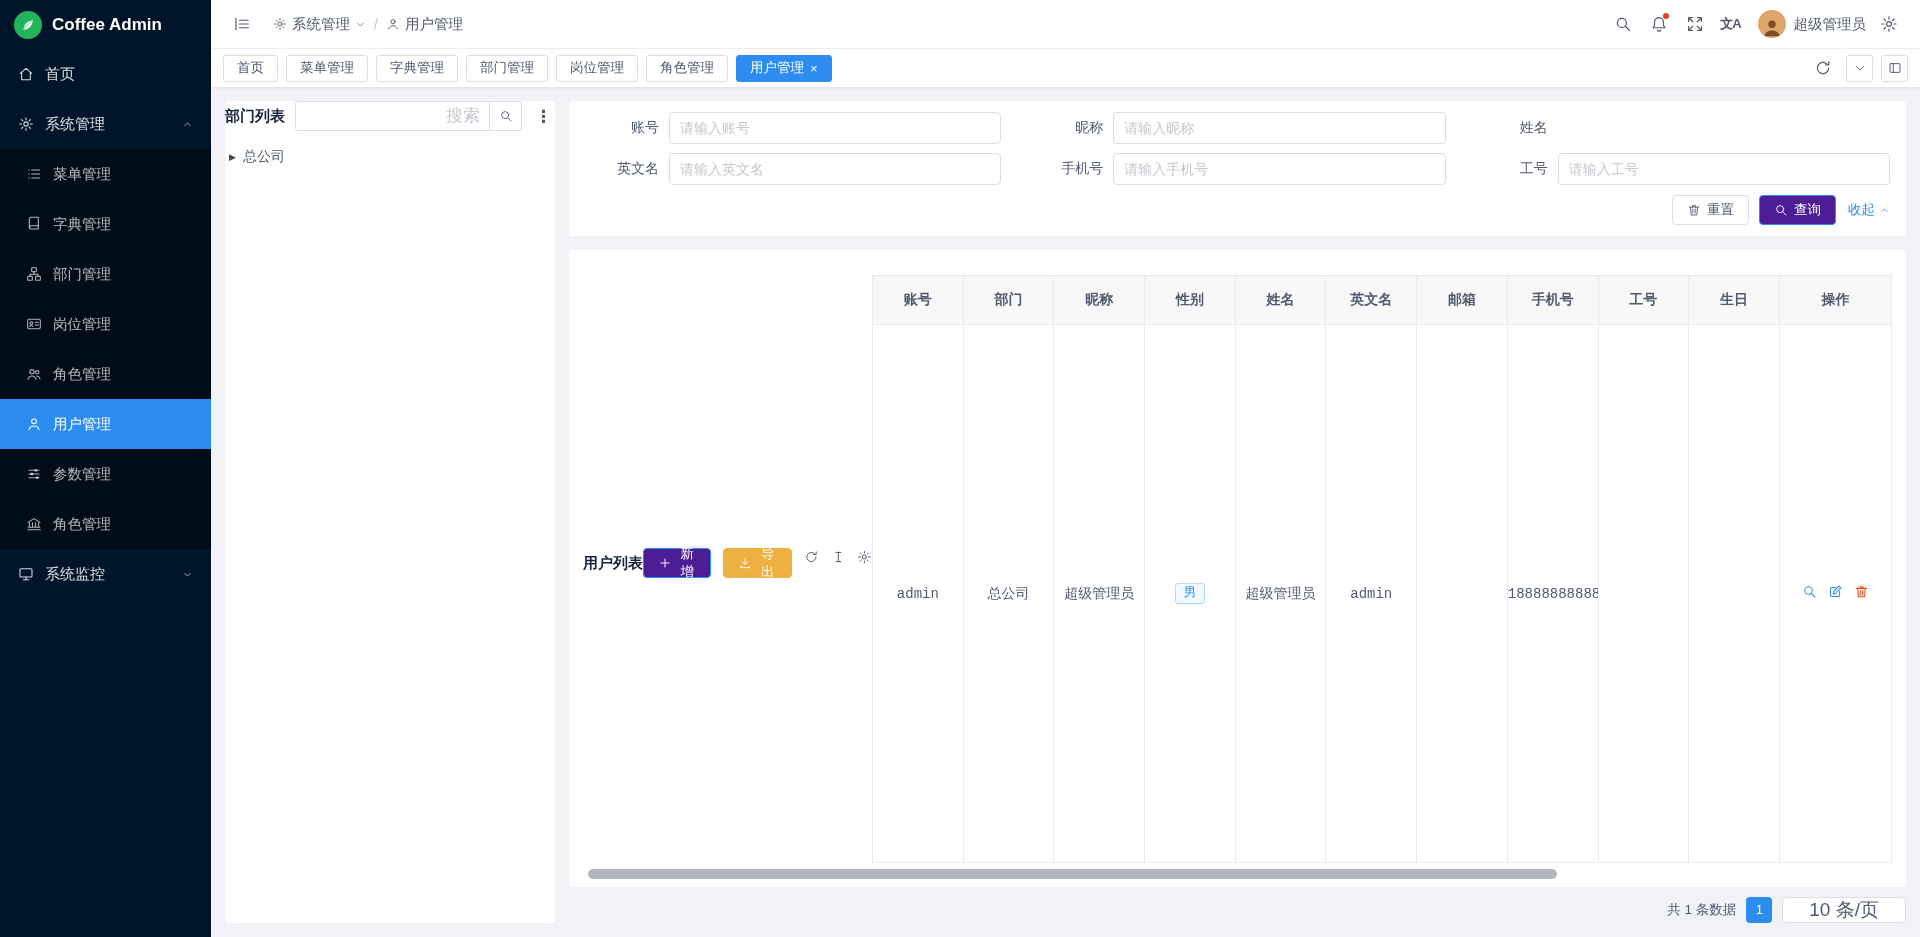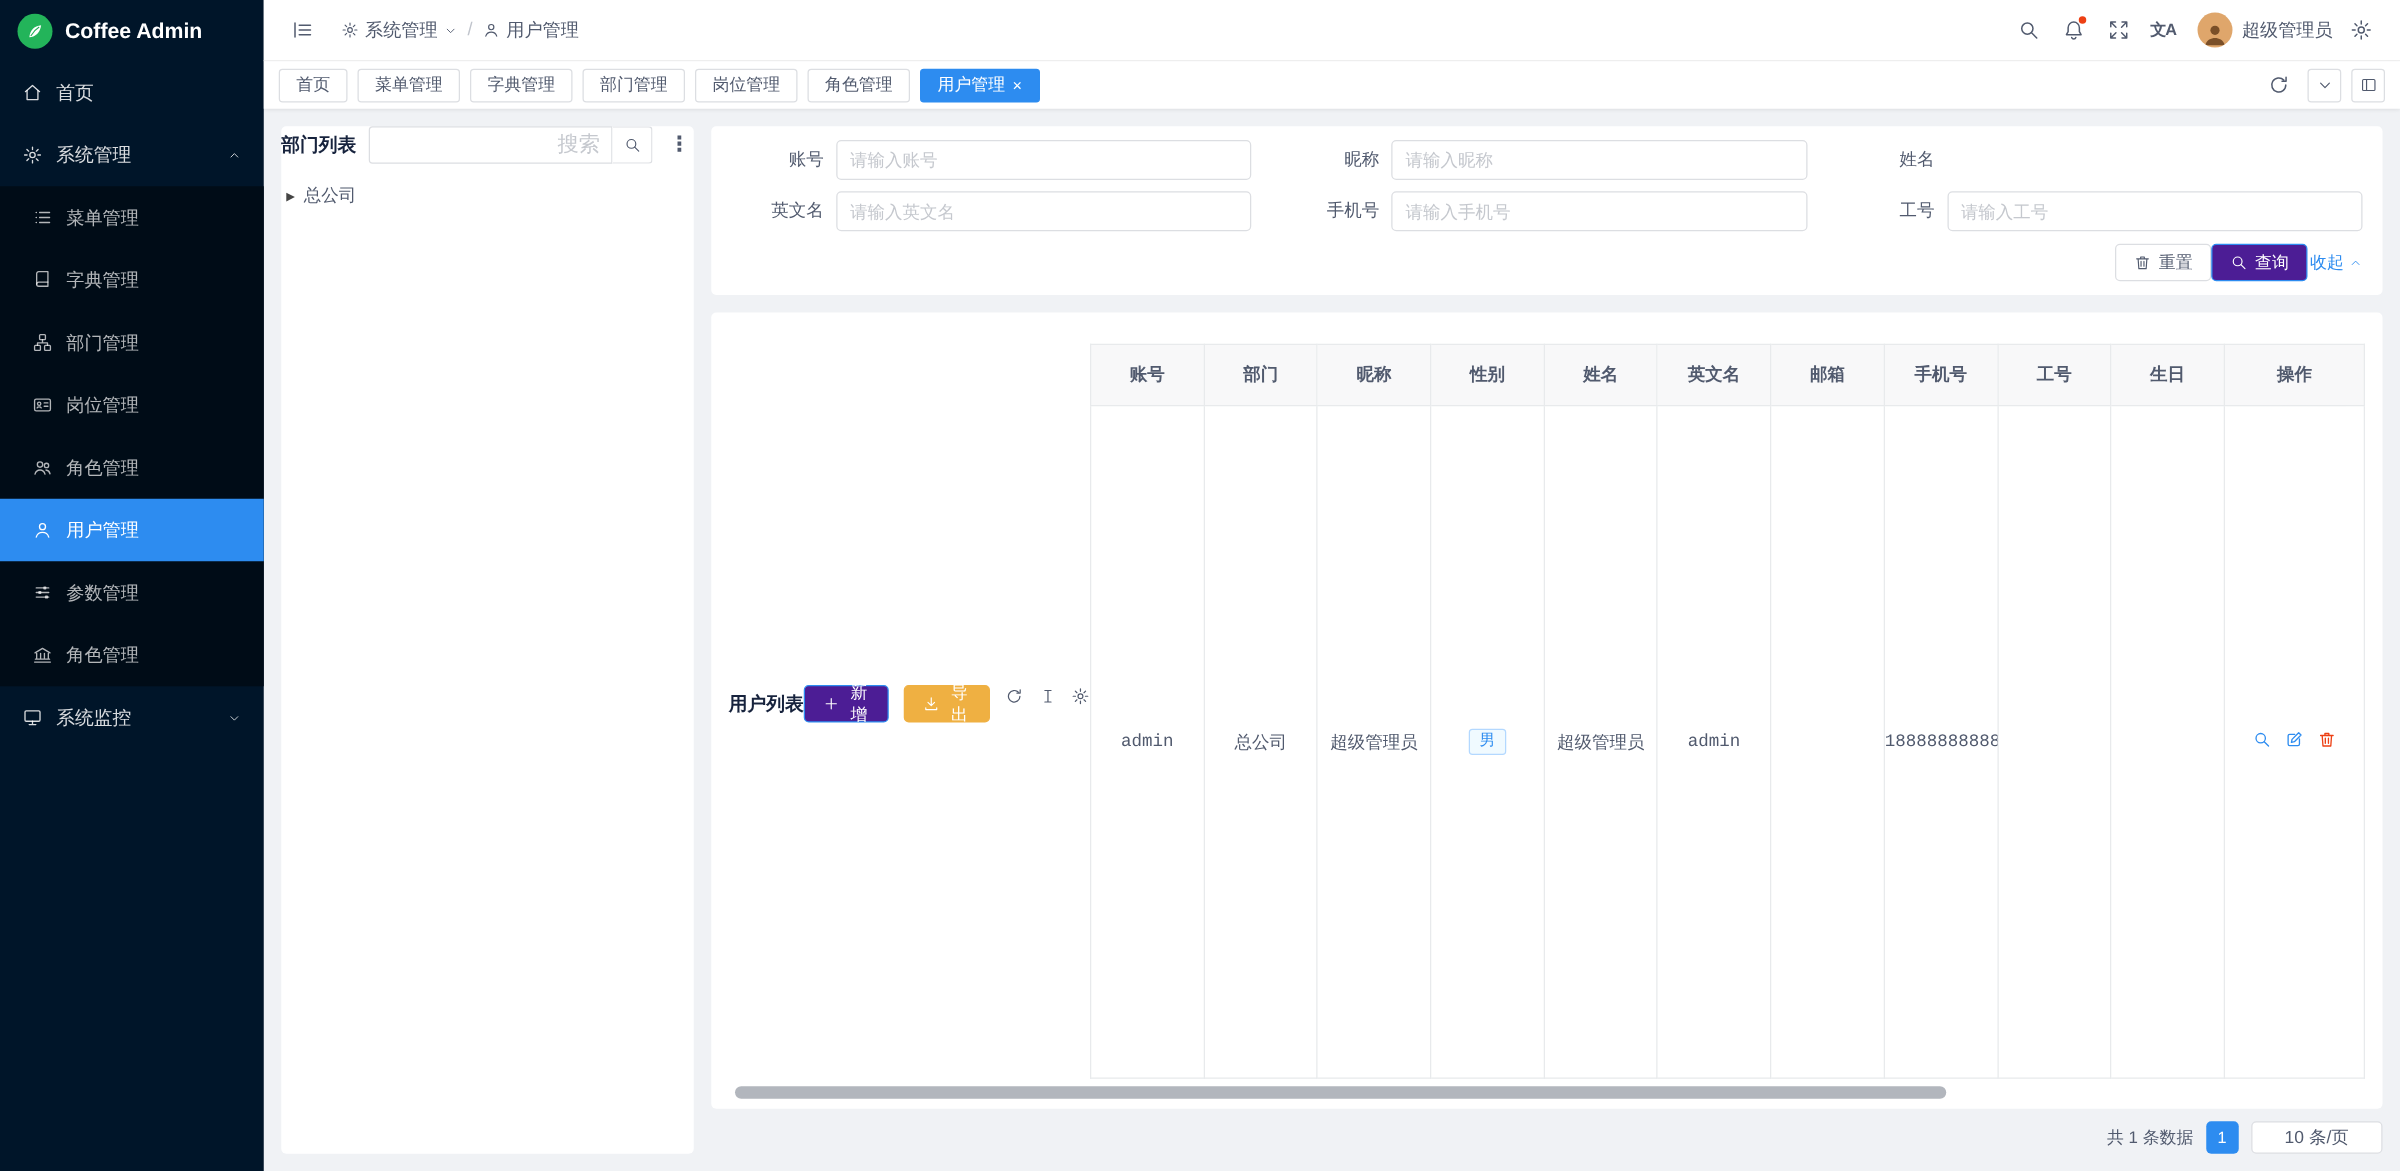"重置" .form-actions { gap: 0 -> 10px }
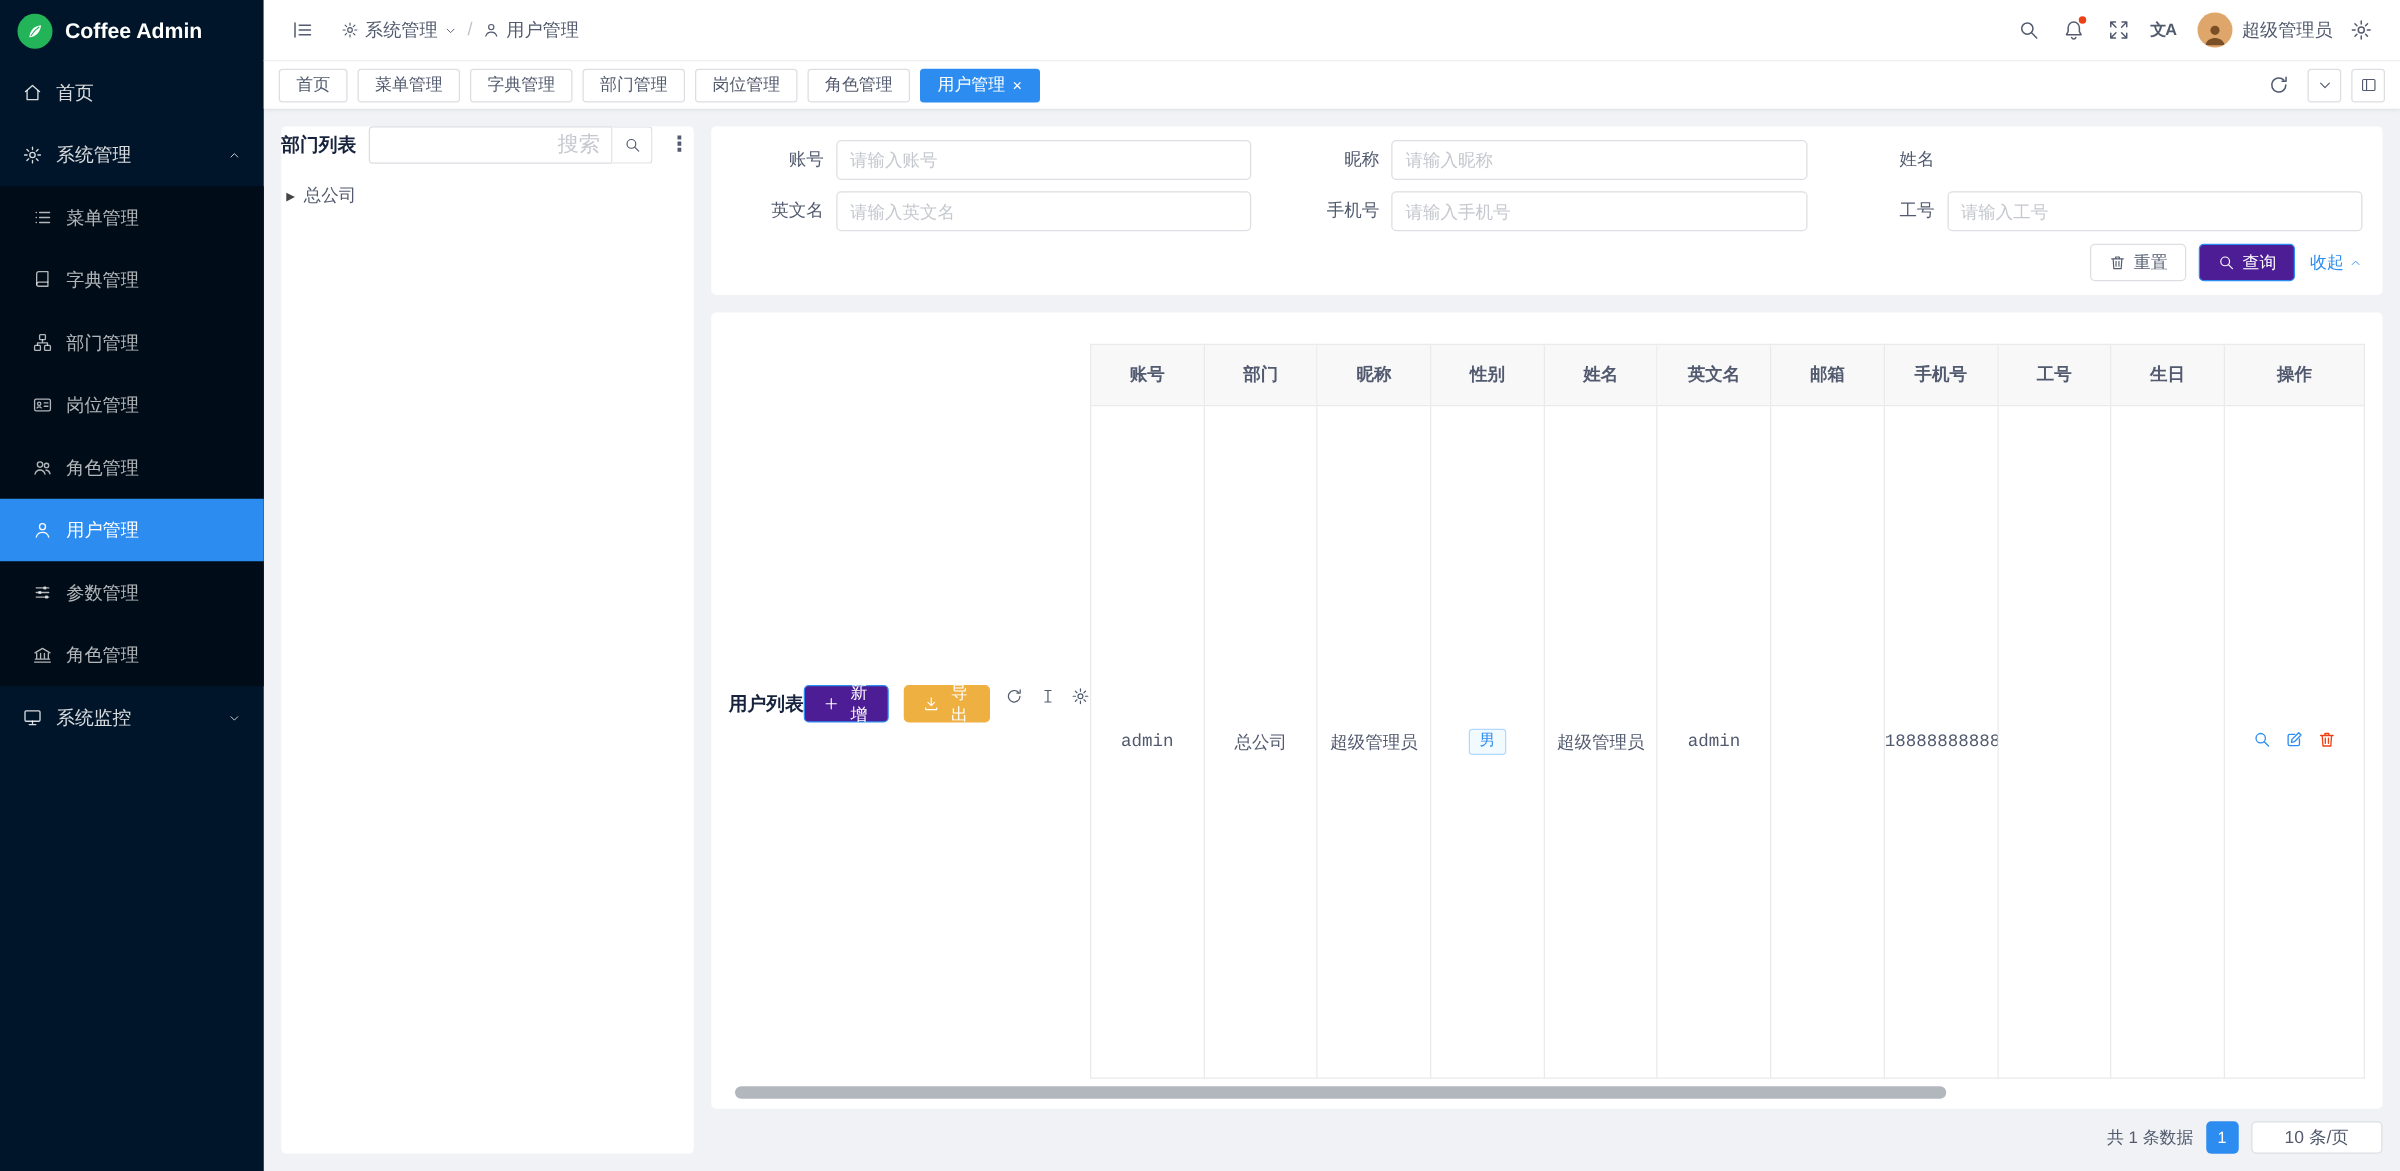"10 条/页" .page-size { font-size: 14px -> 19px }
